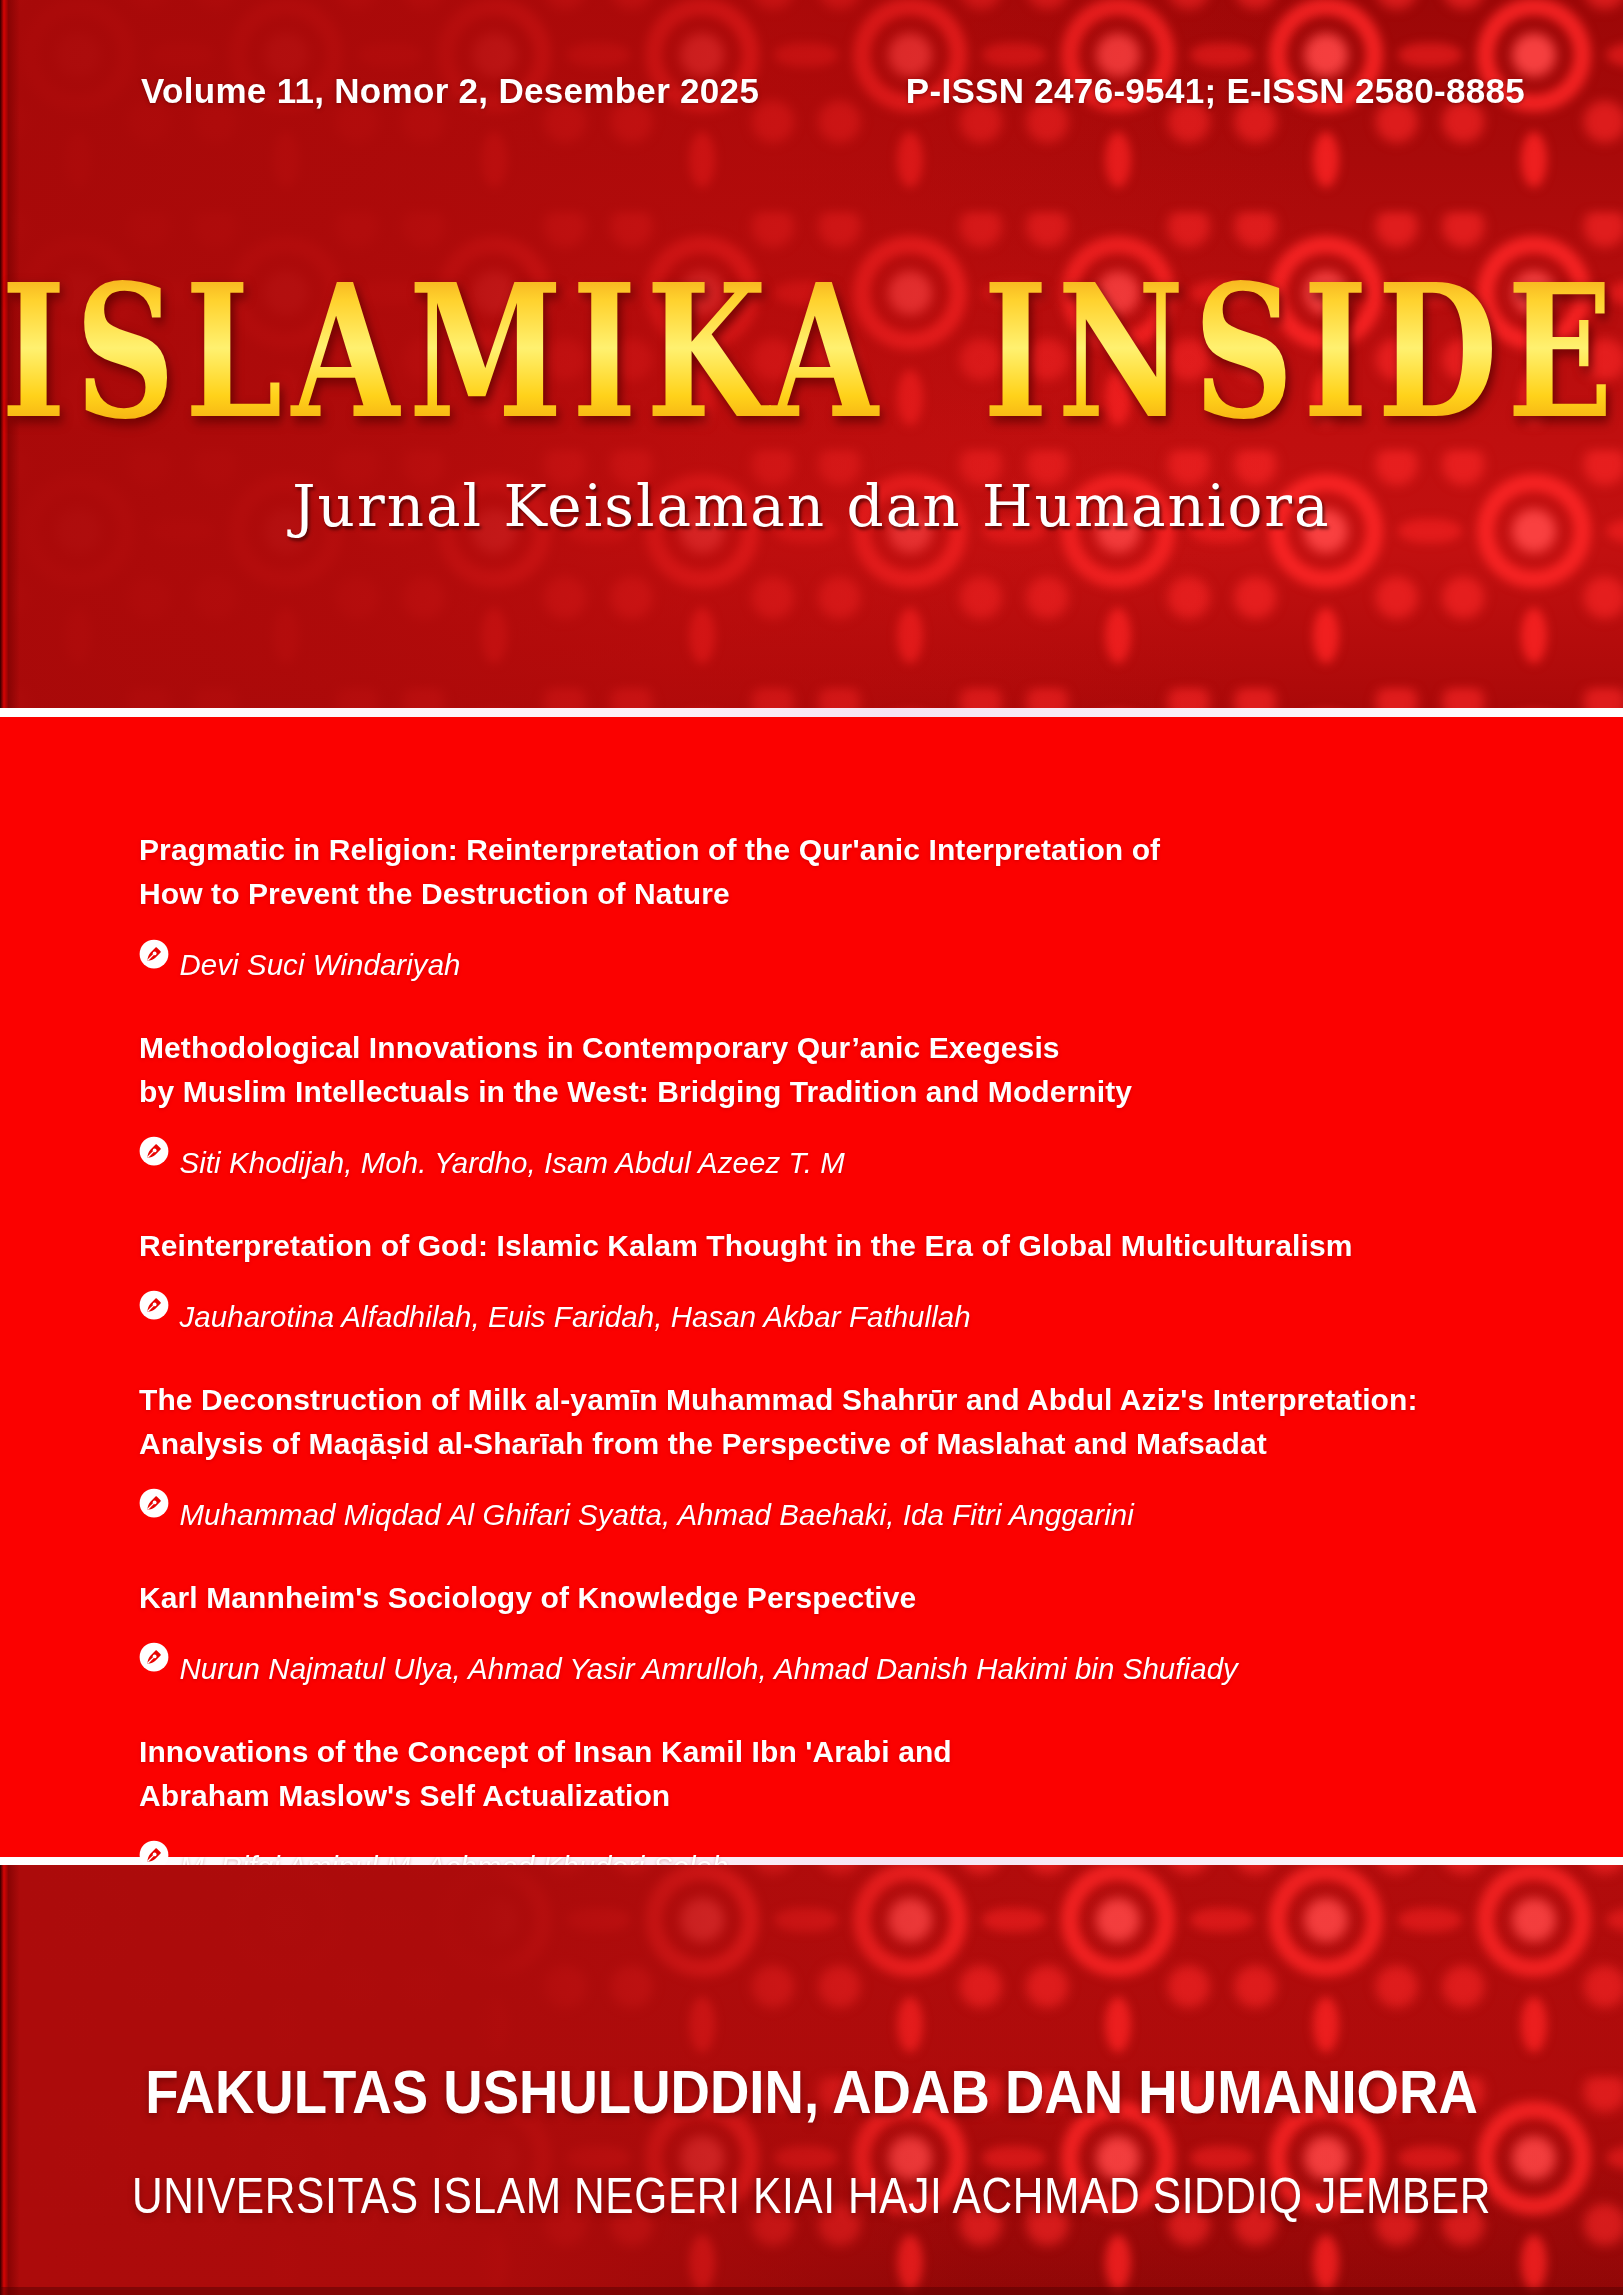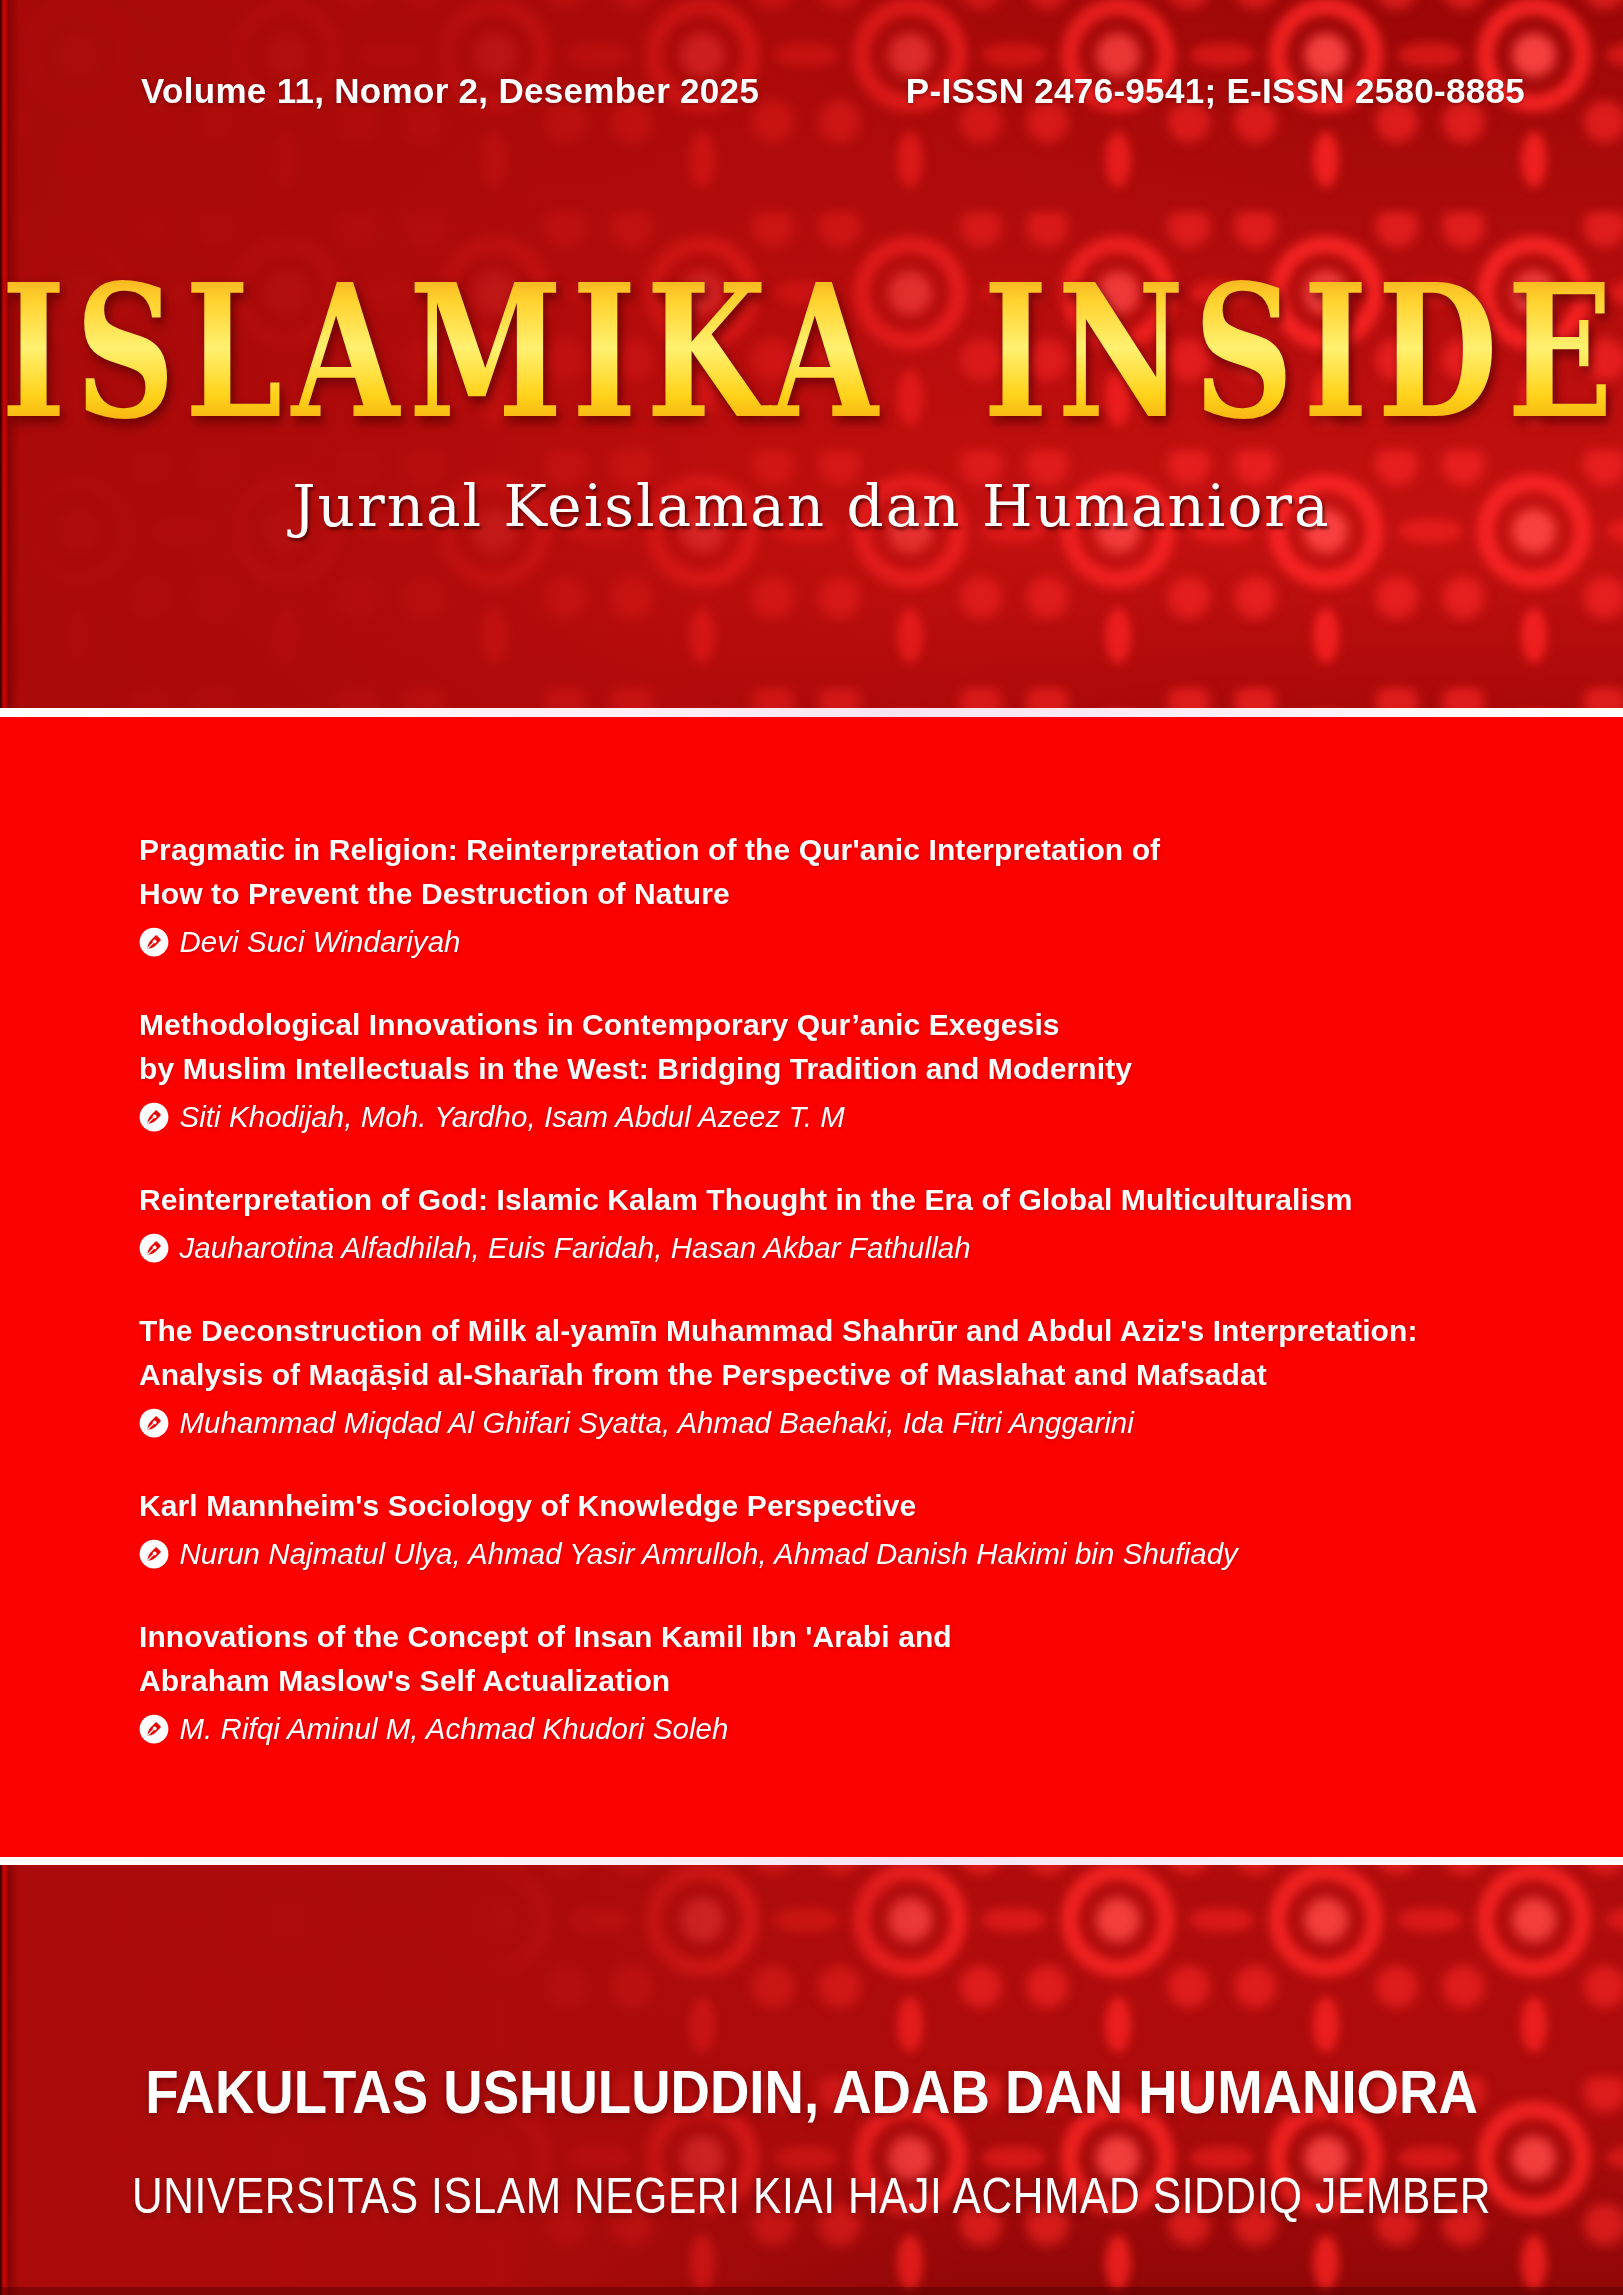"Devi Suci Windariyah" .article-authors { margin-top: none -> 23px }
